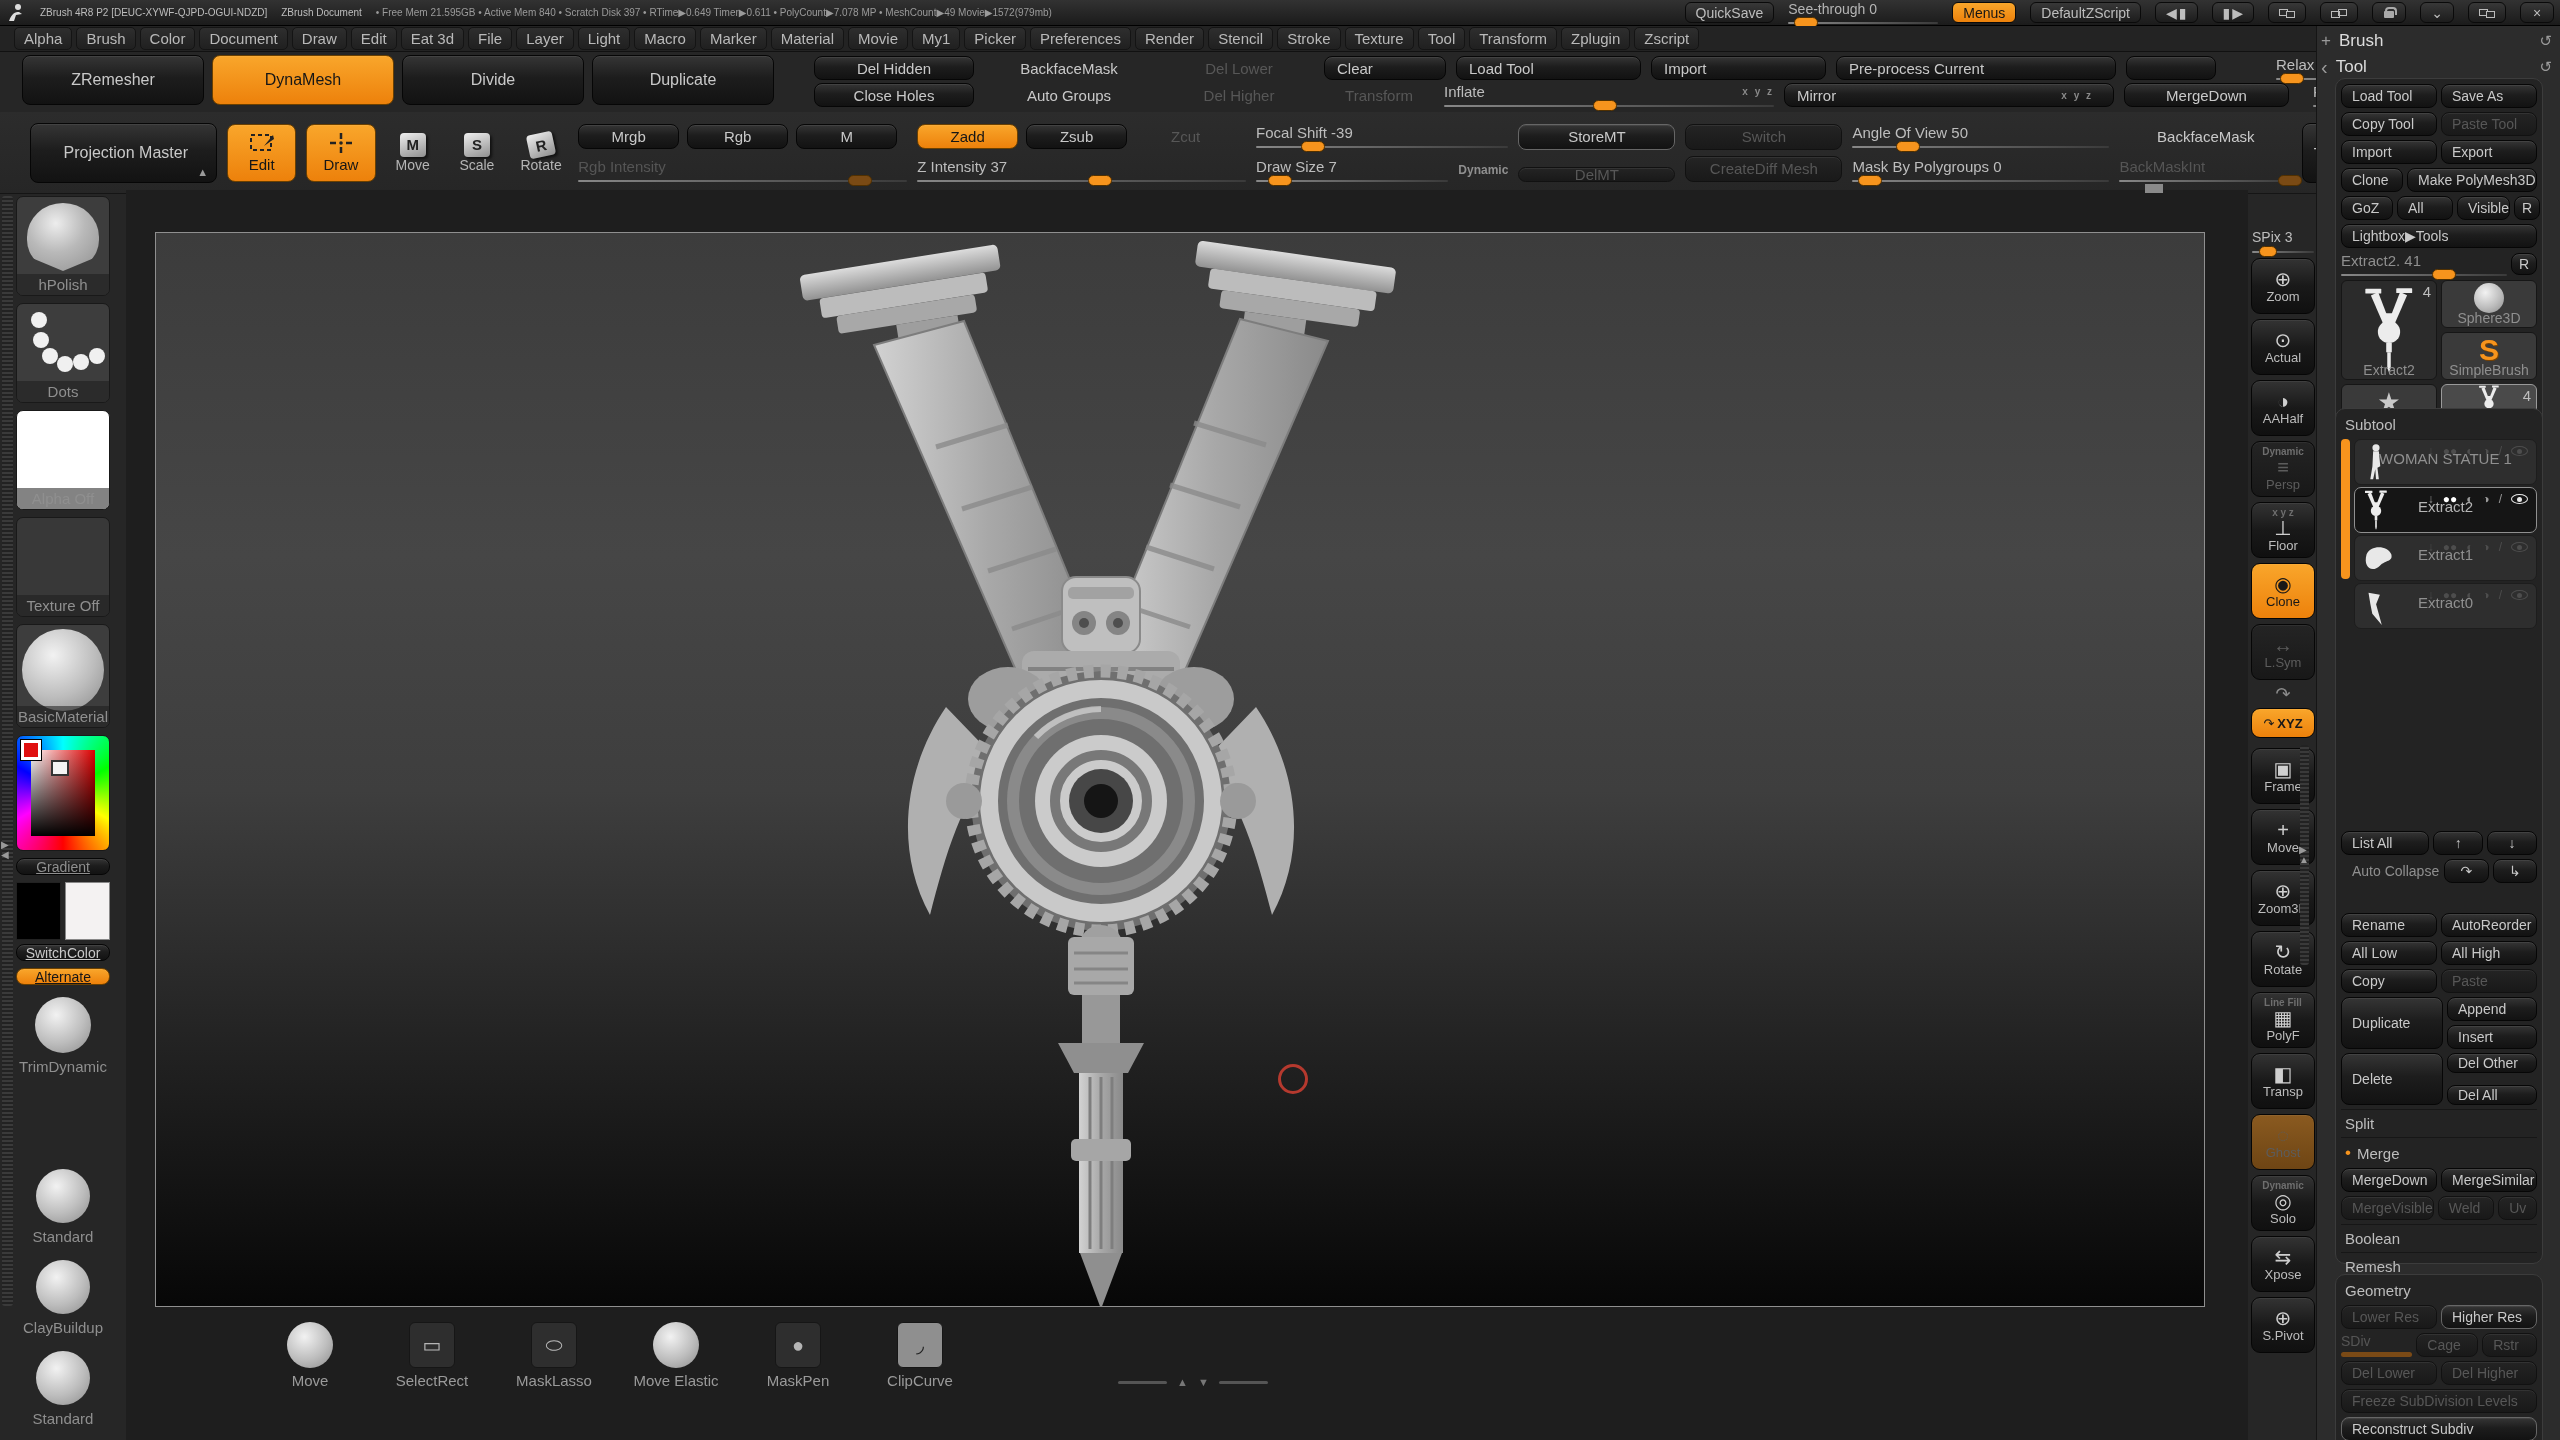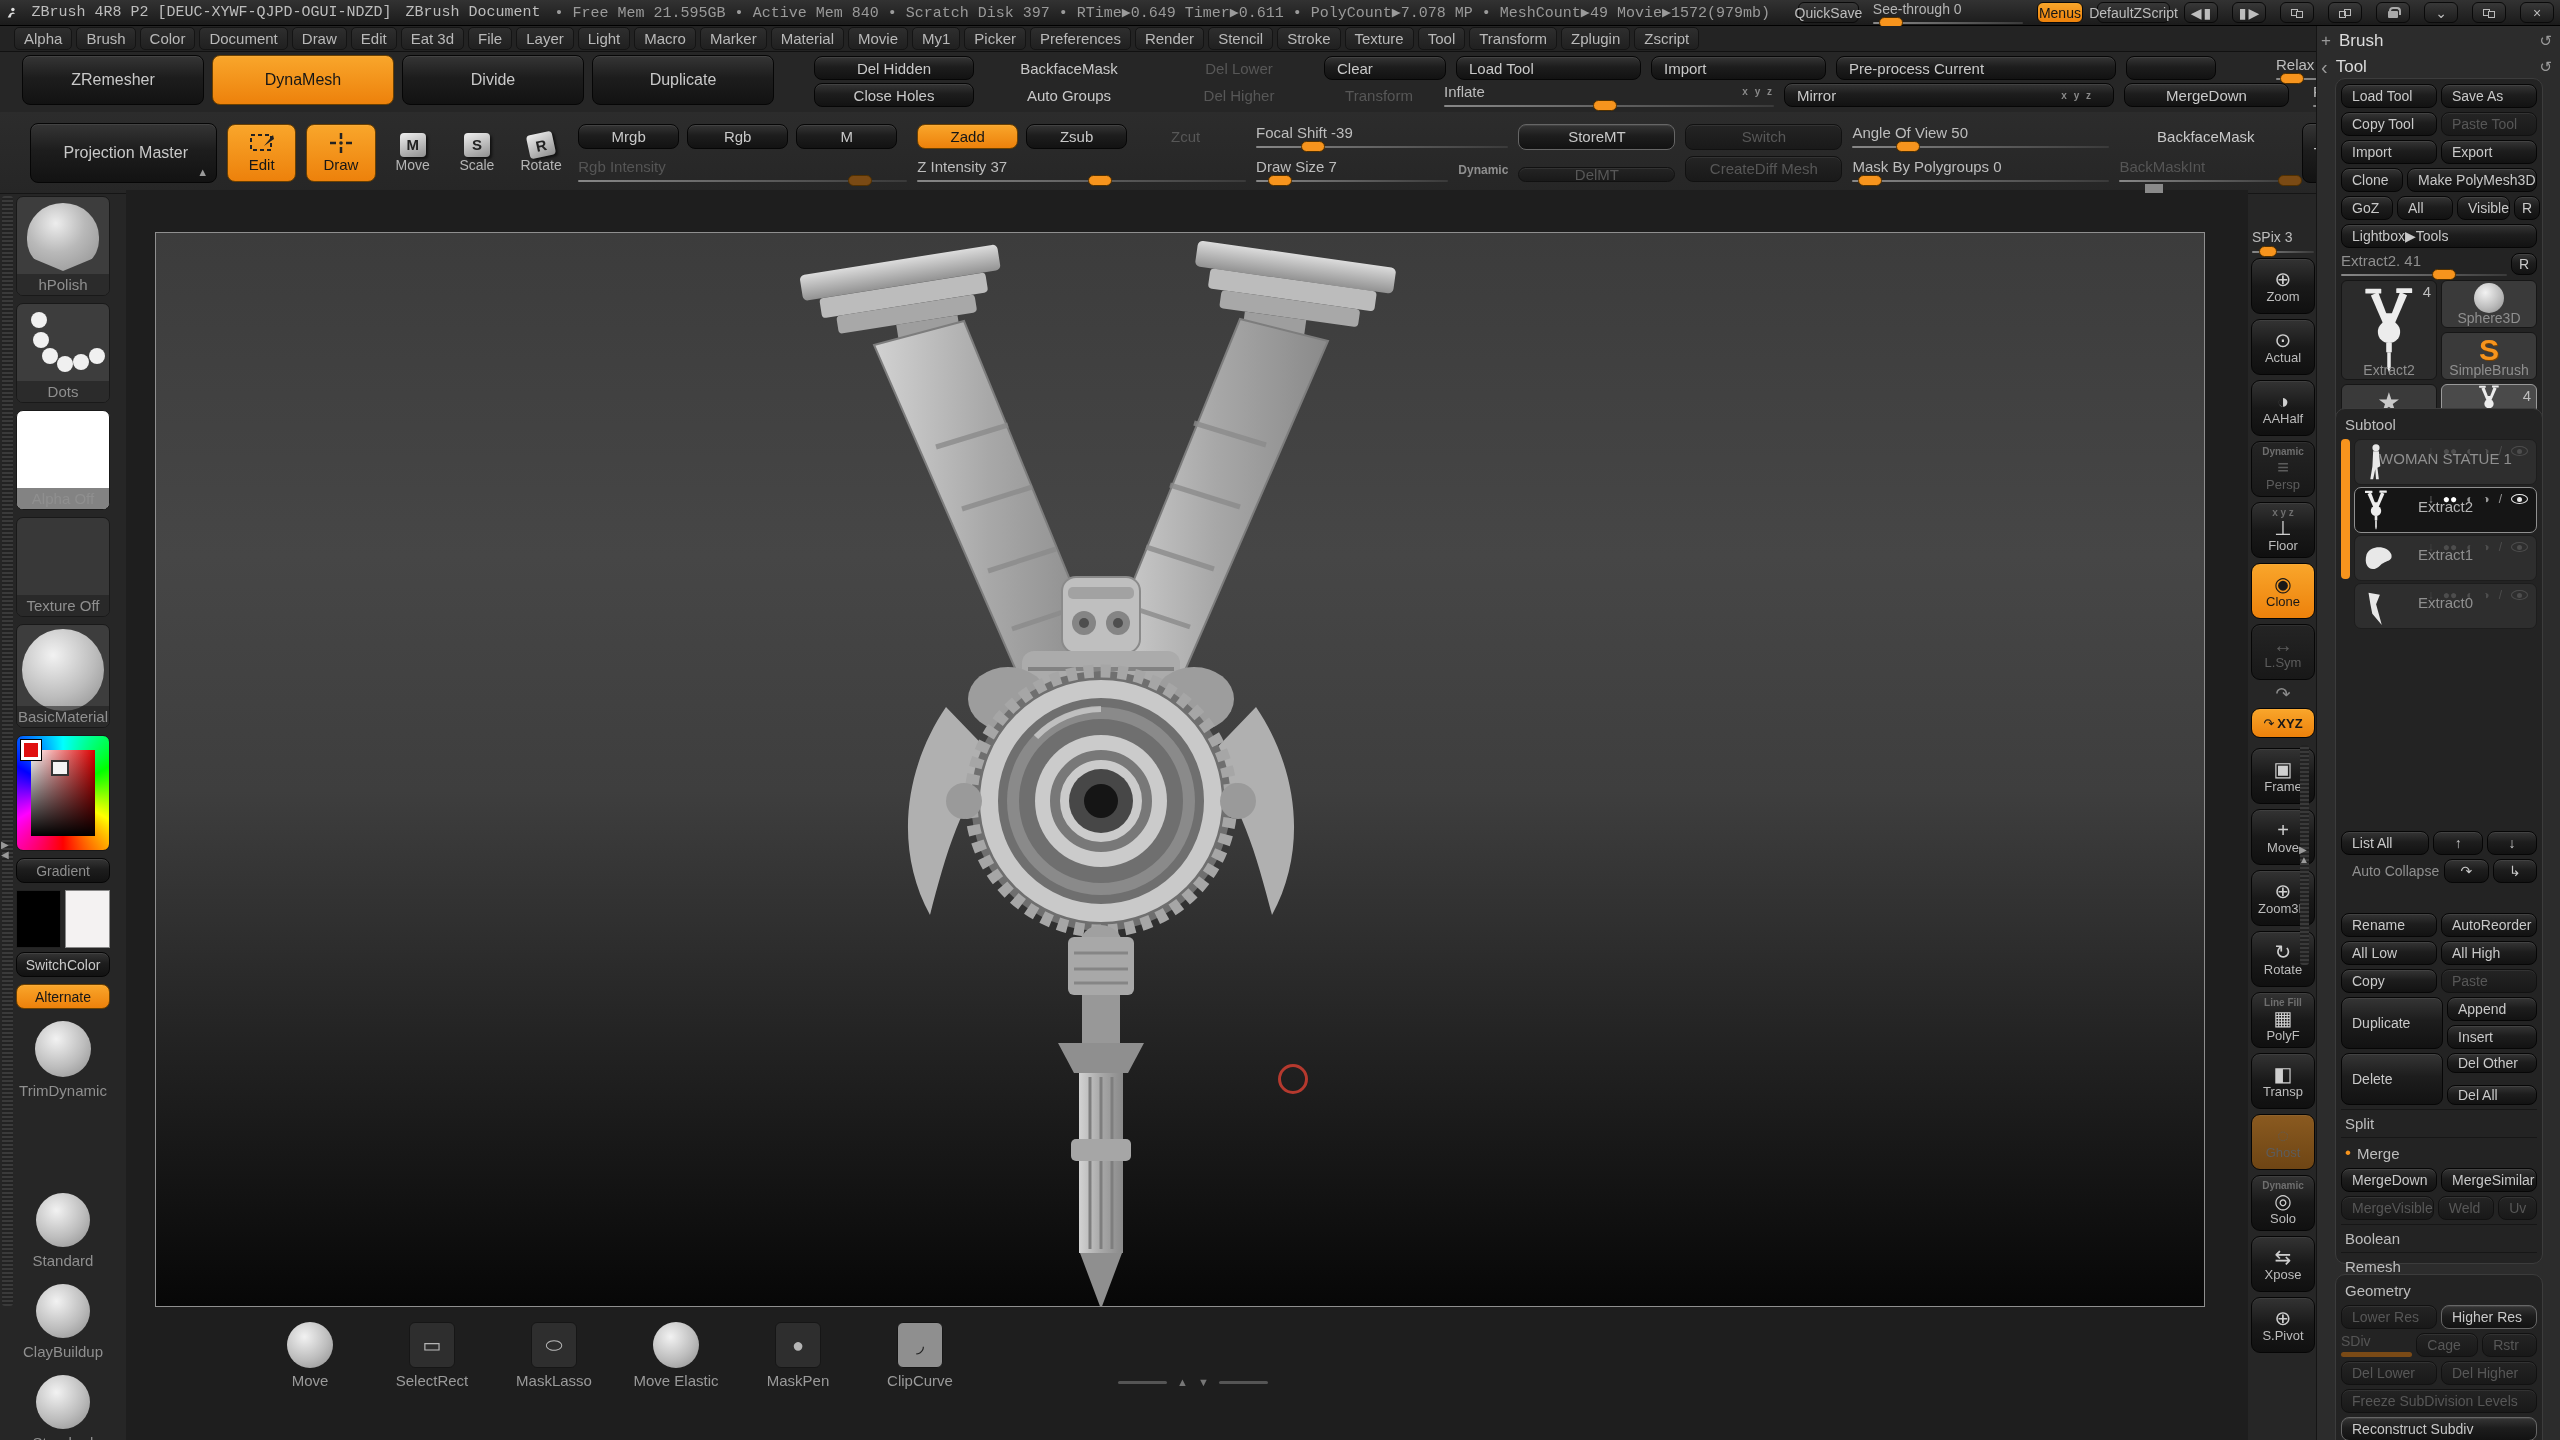"ZBrush 4R8 P2 [DEUC-XYWF-QJPD-OGUI-NDZD]" #titlebar .t { font-family: Liberation Mono, monospace -> none; font-size: 15px -> 10px }
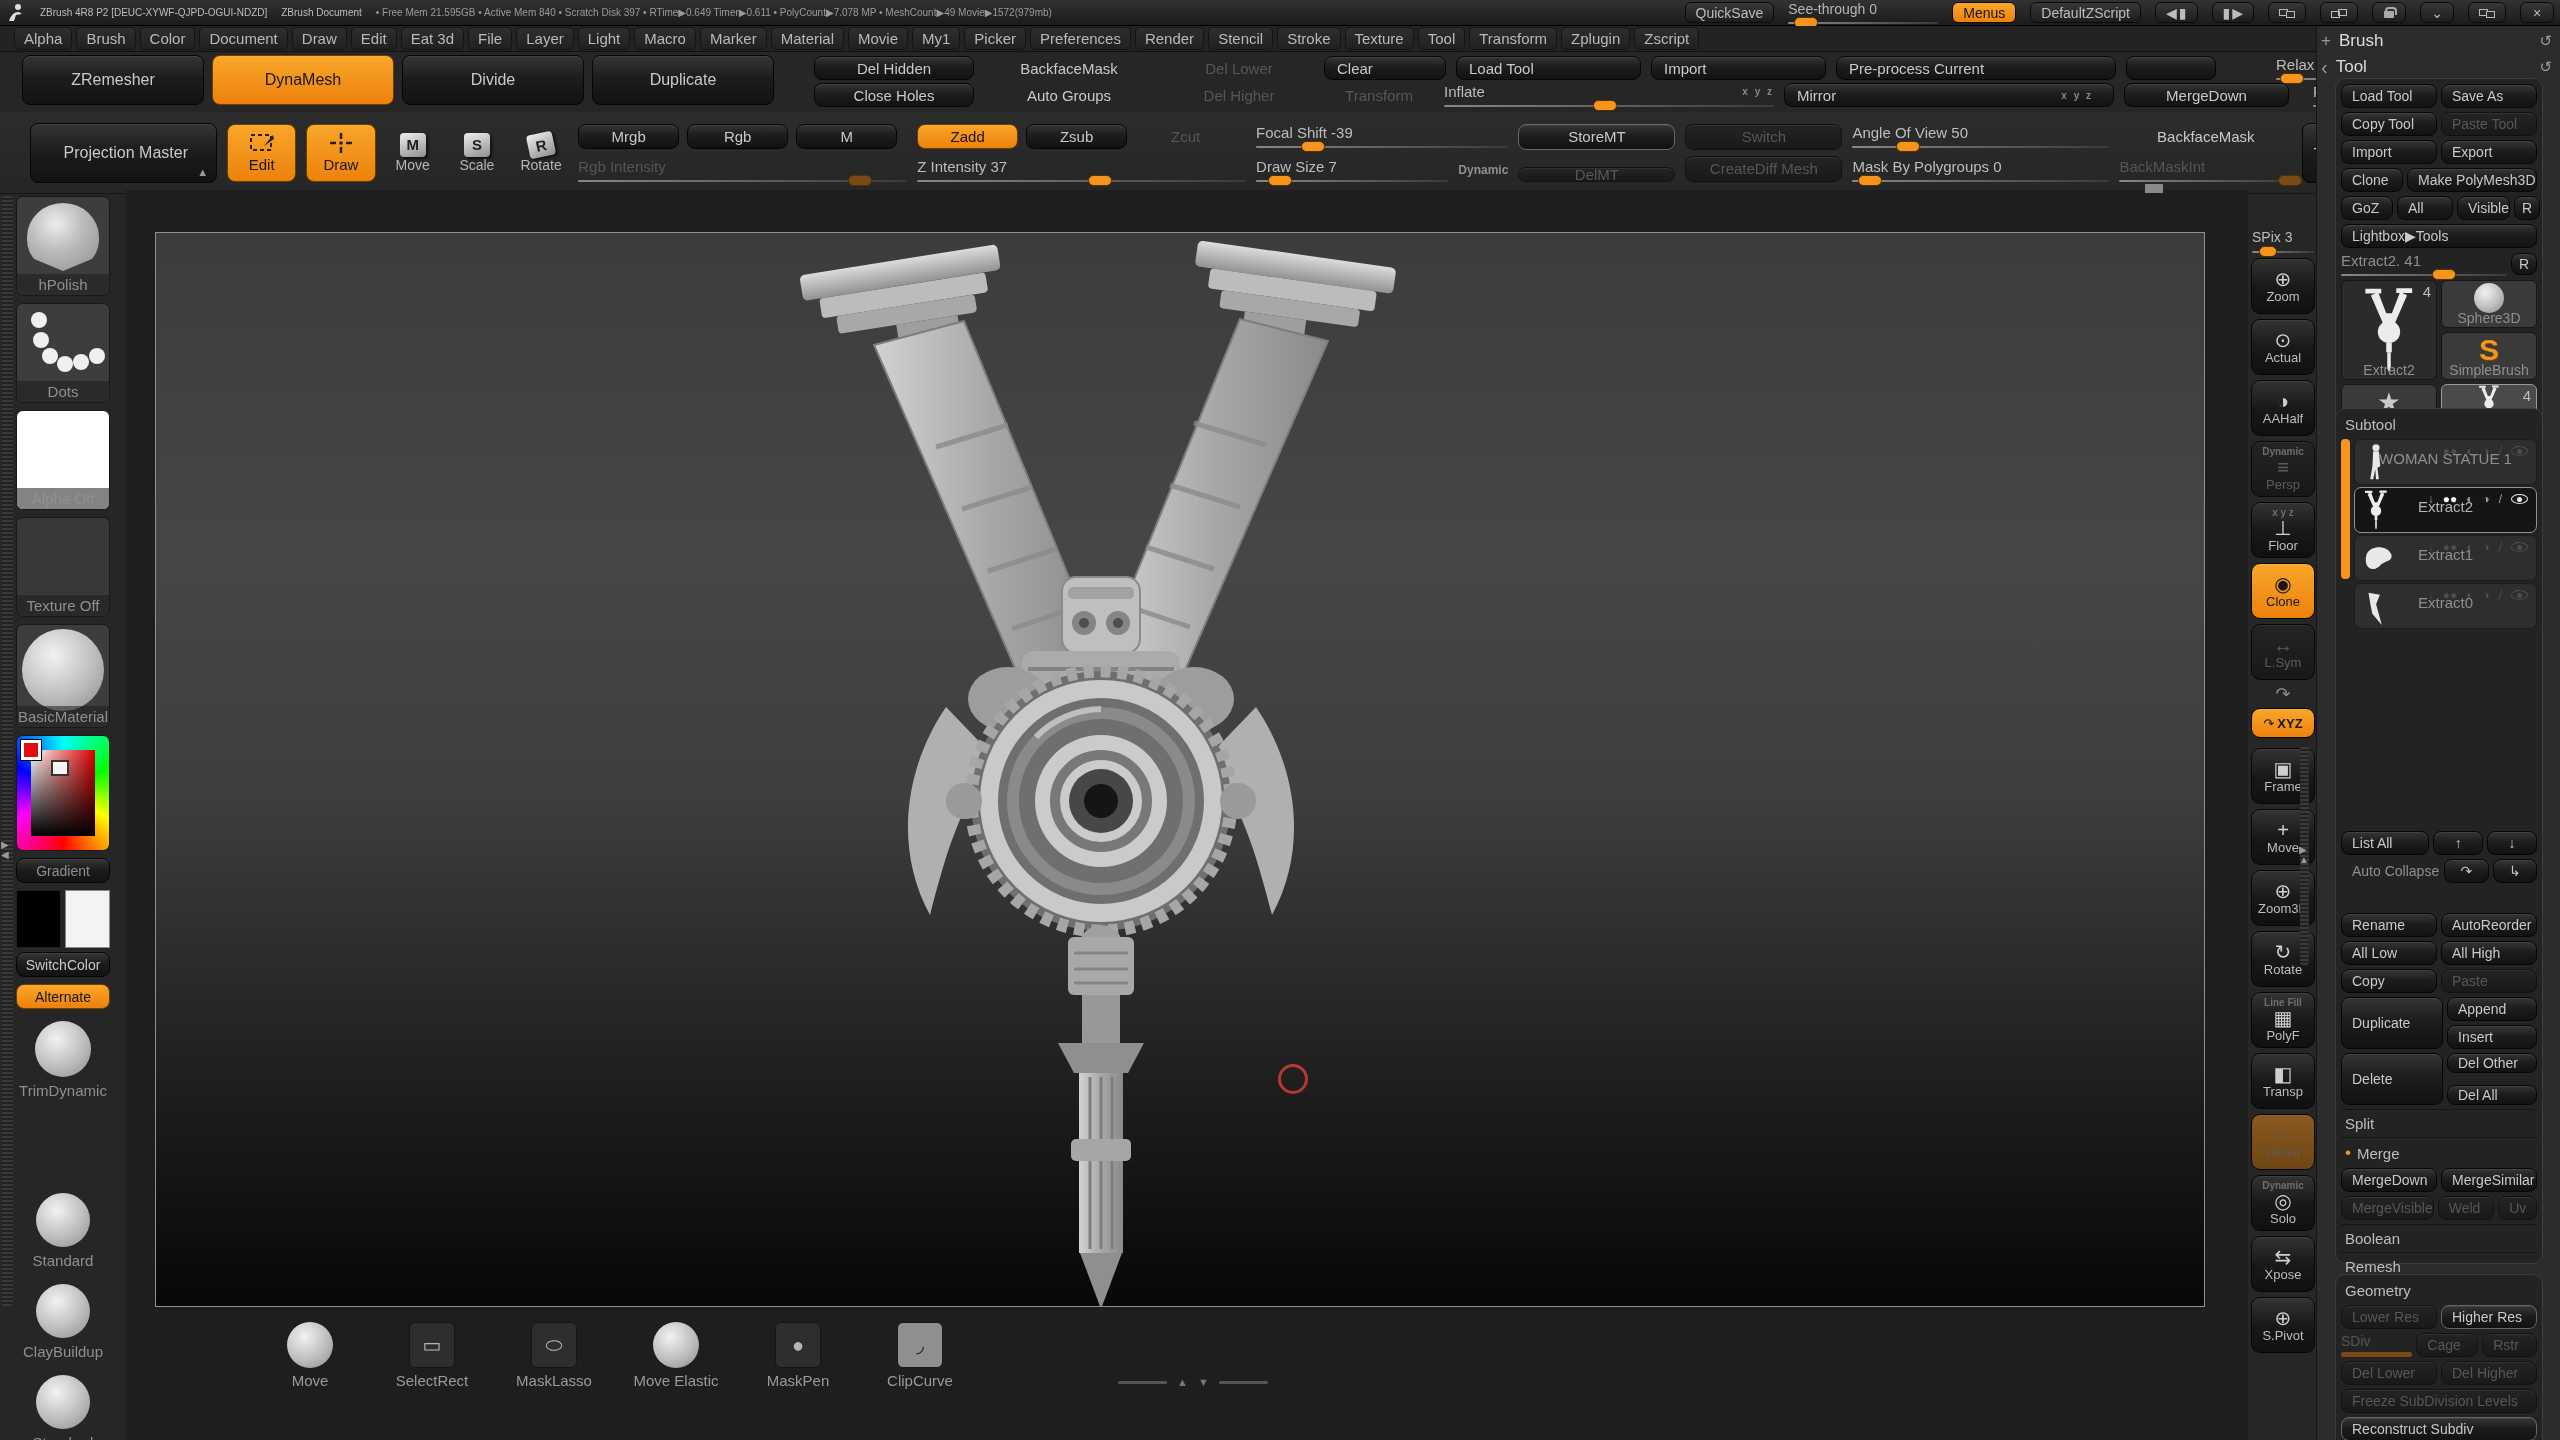"Gradient" .sm { height: 25px -> 17px; text-decoration: none -> underline }
